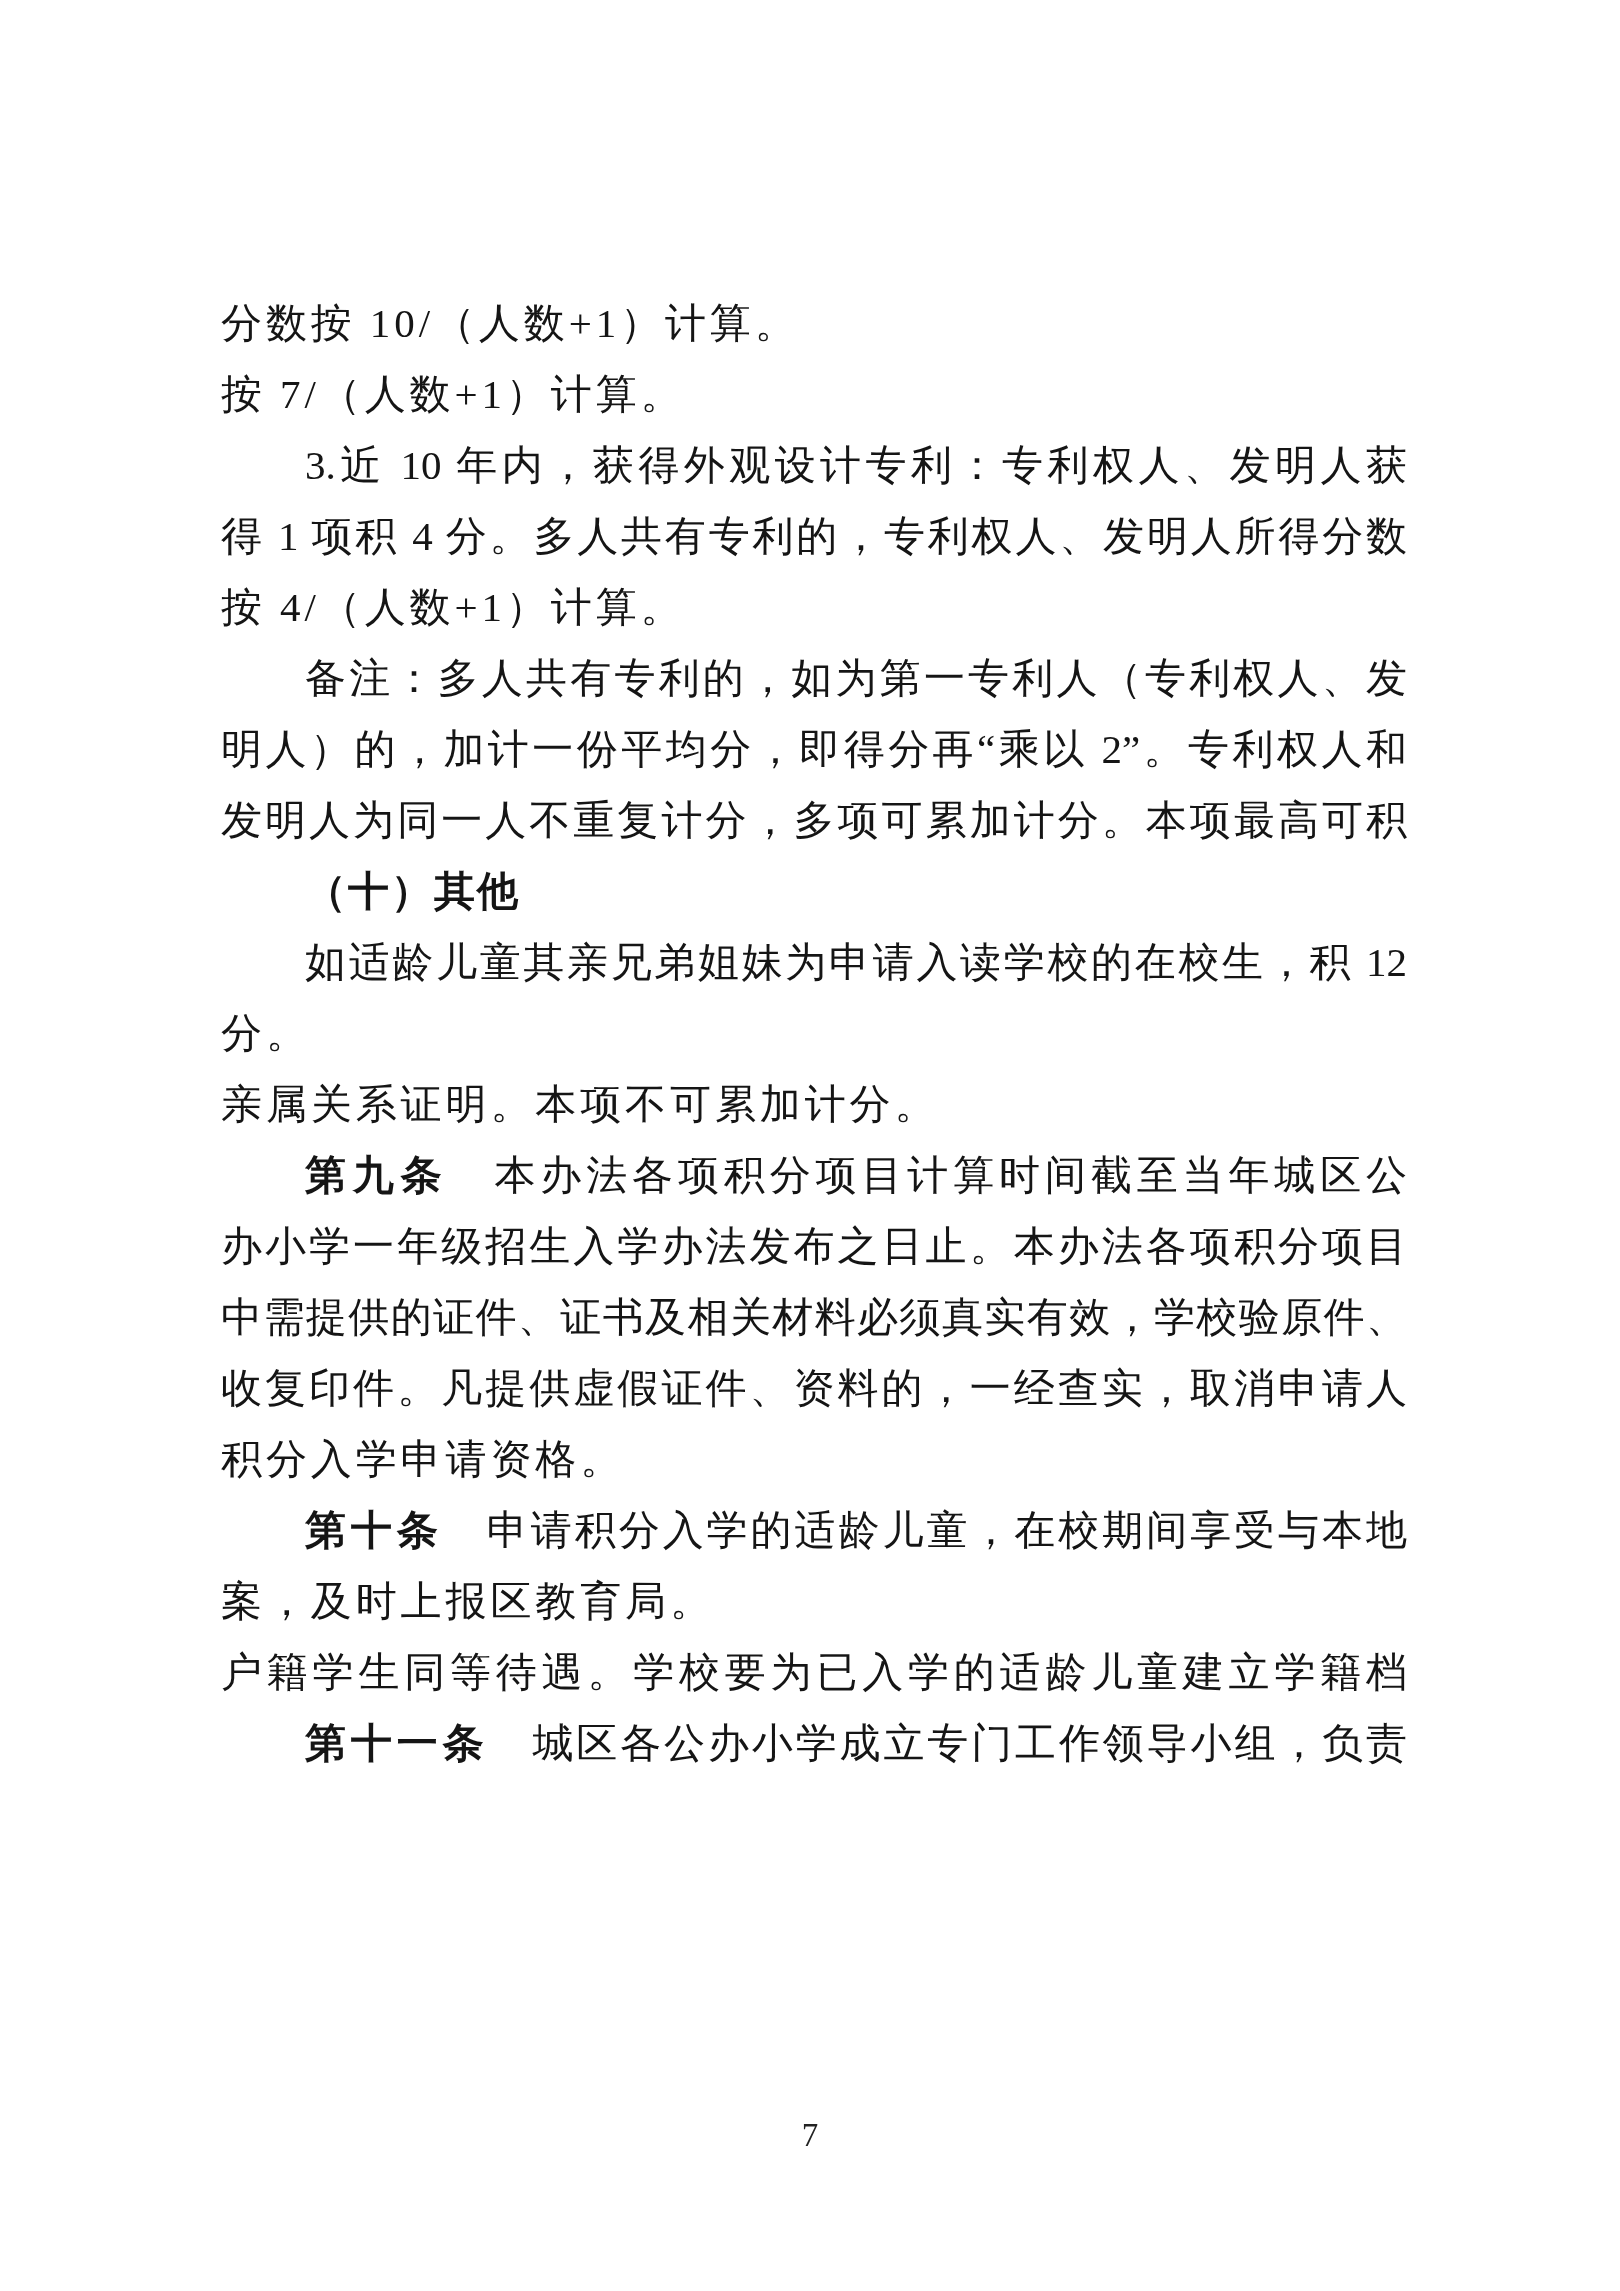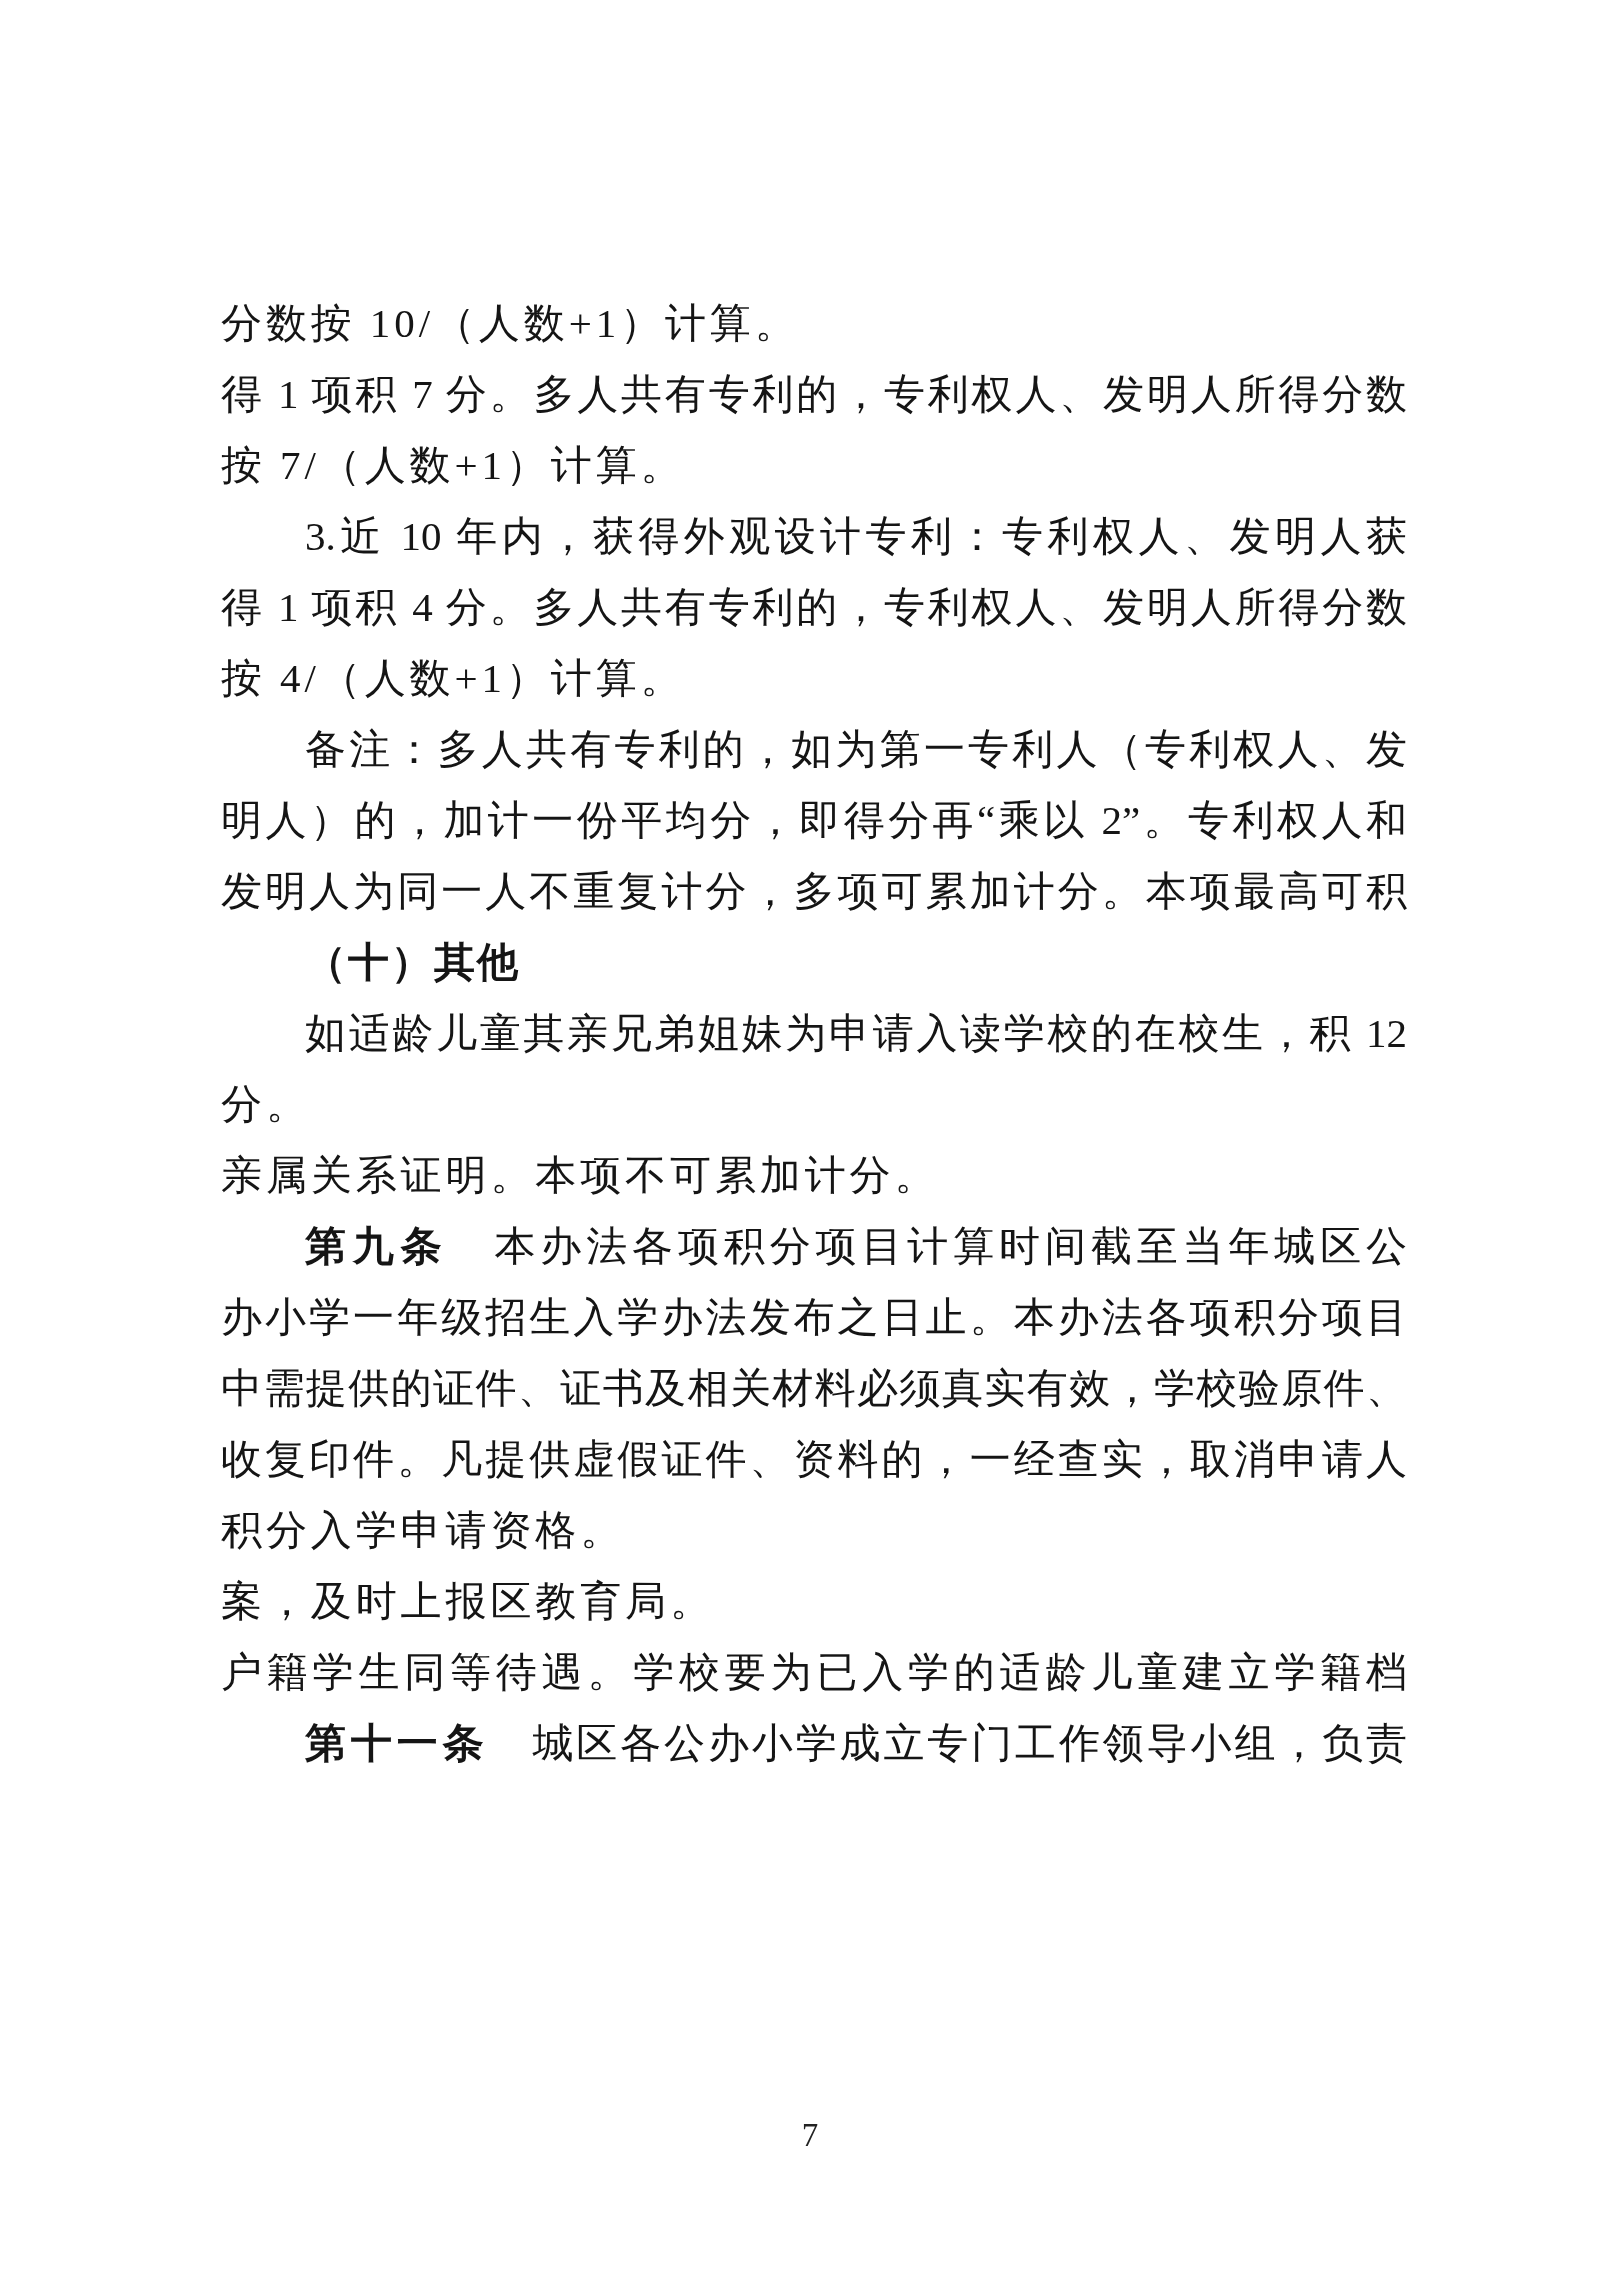"得 1 项积 7 分。多人共有专利的，专利权人、发明人所得分数" div.line { html: <div><span>得 1 项积 7 分。多人共有专利的，专利权人、发明人所得分数</span></div> -> none }
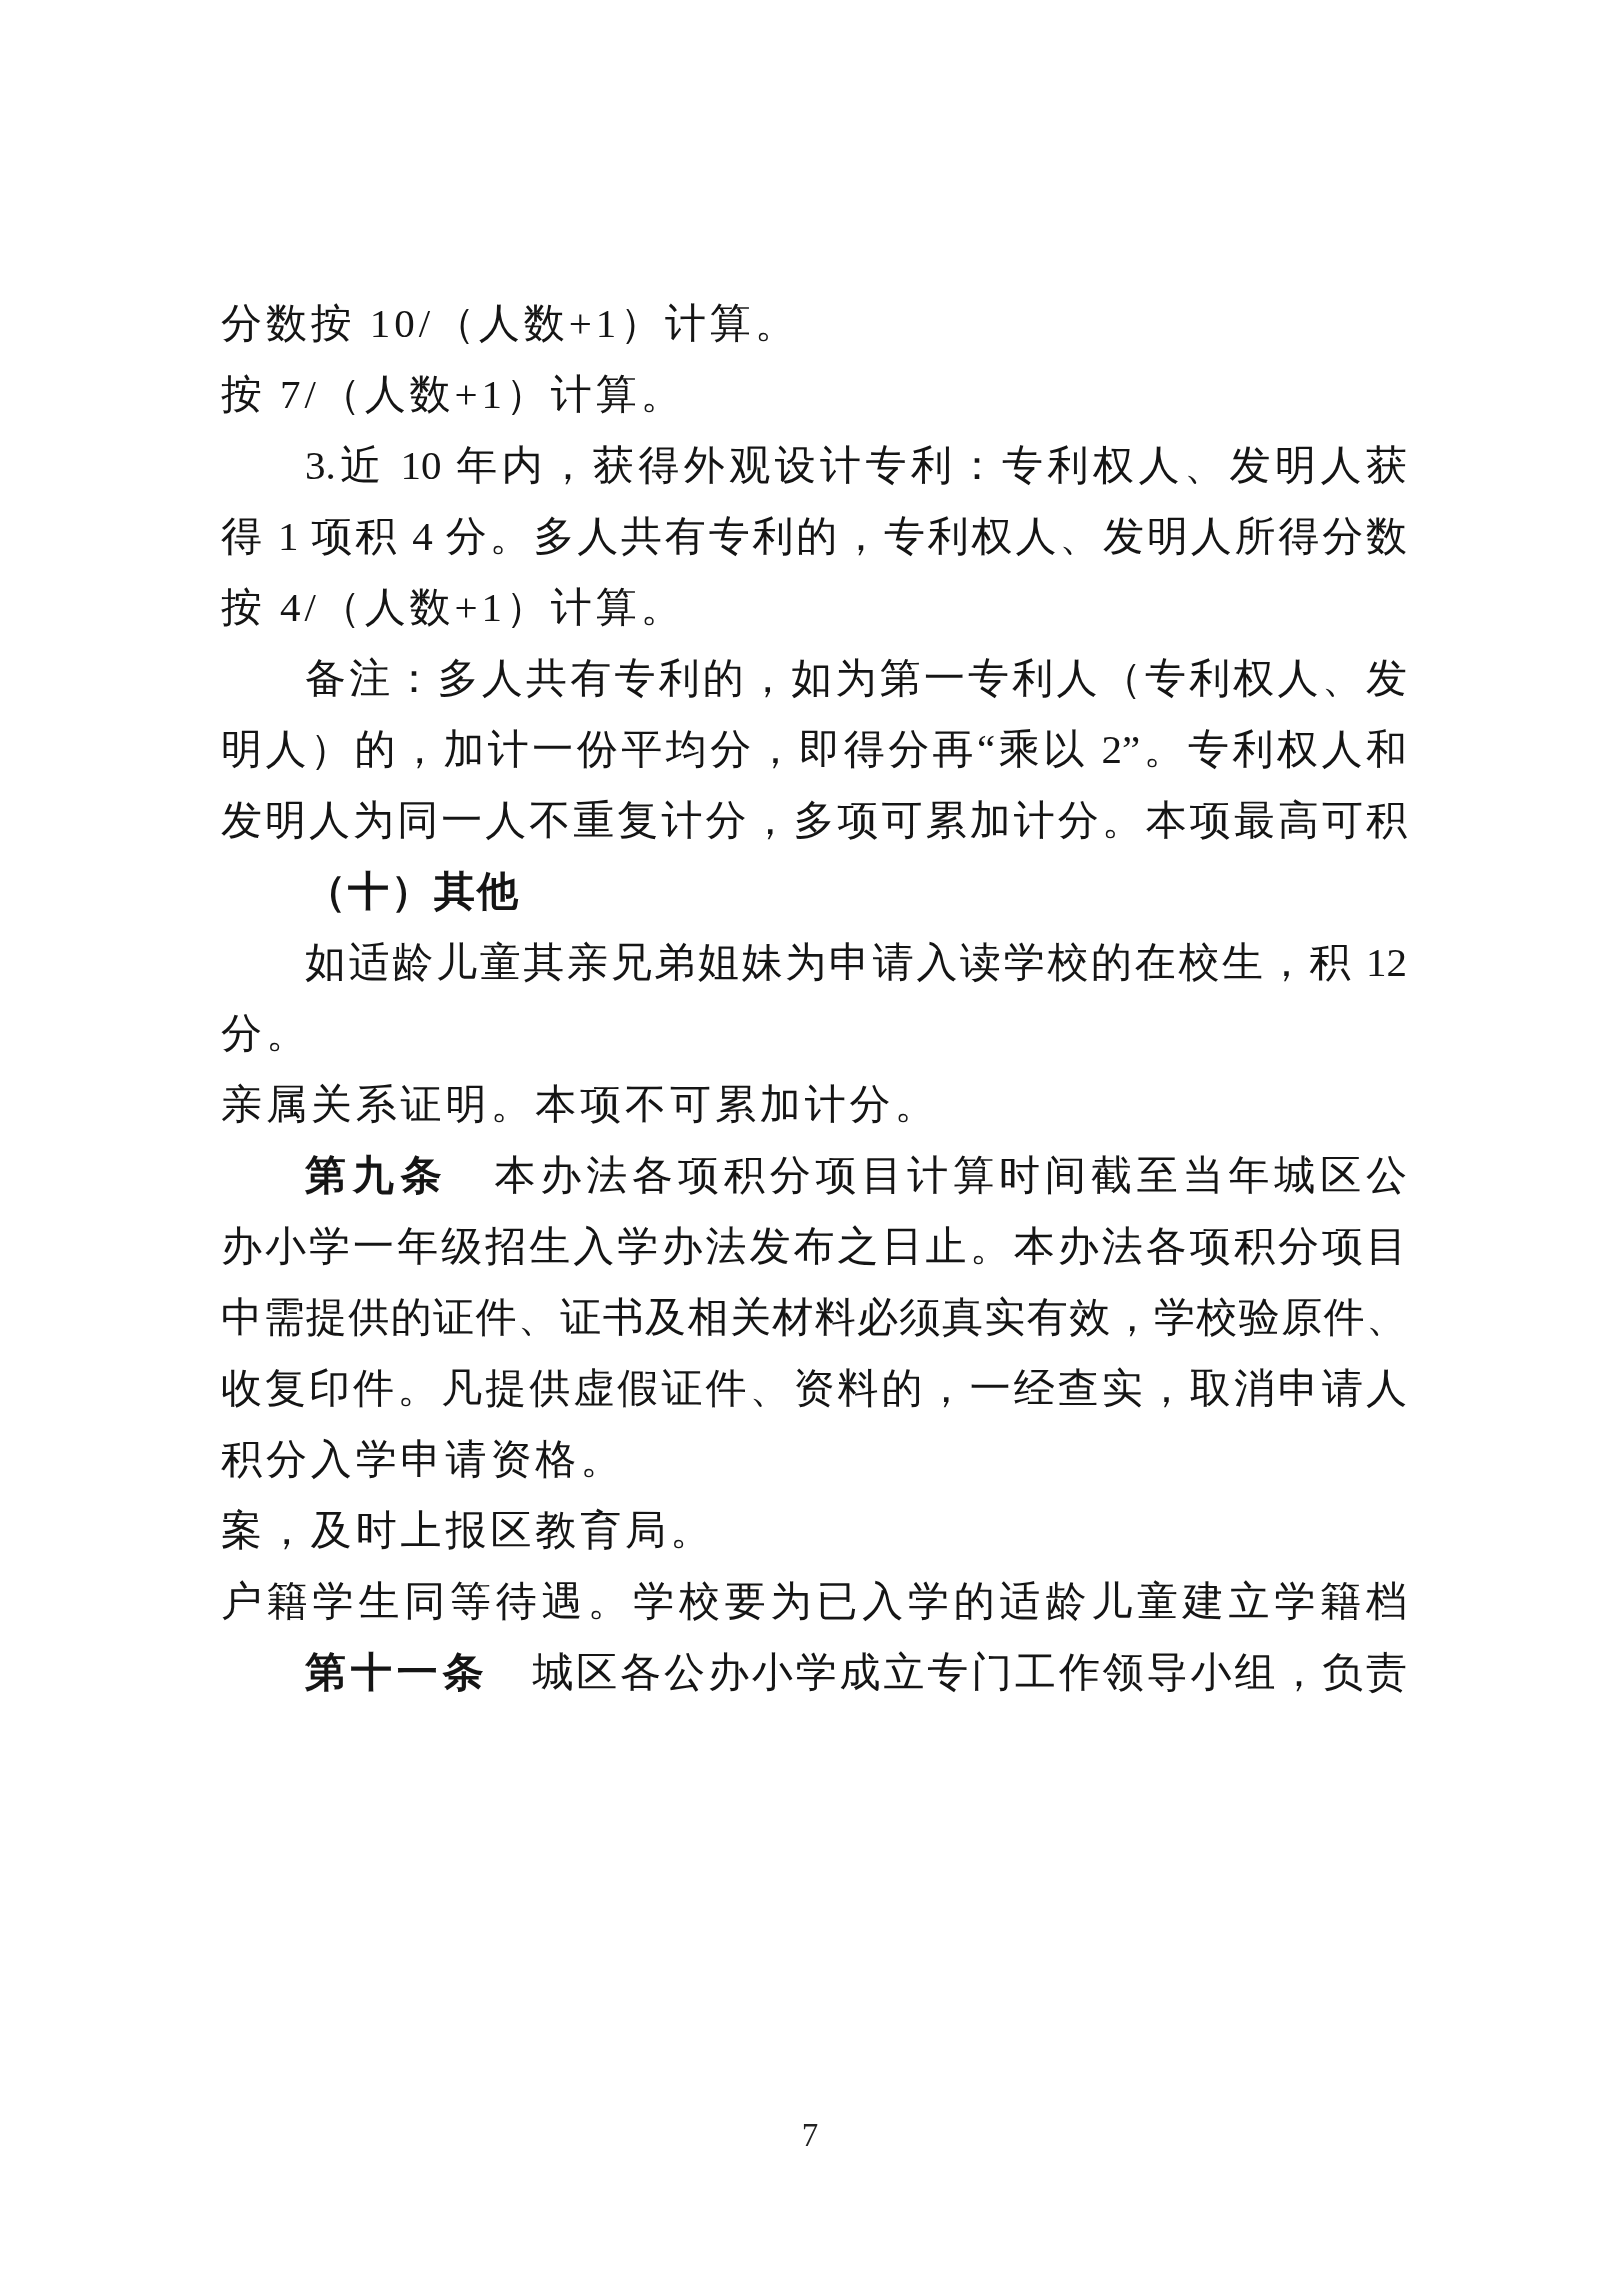"第十条 申请积分入学的适龄儿童，在校期间享受与本地" div.line { html: none -> <div><b>第十条</b><span> 申请积分入学的适龄儿童，在校期间享受与本地</span></div> }
